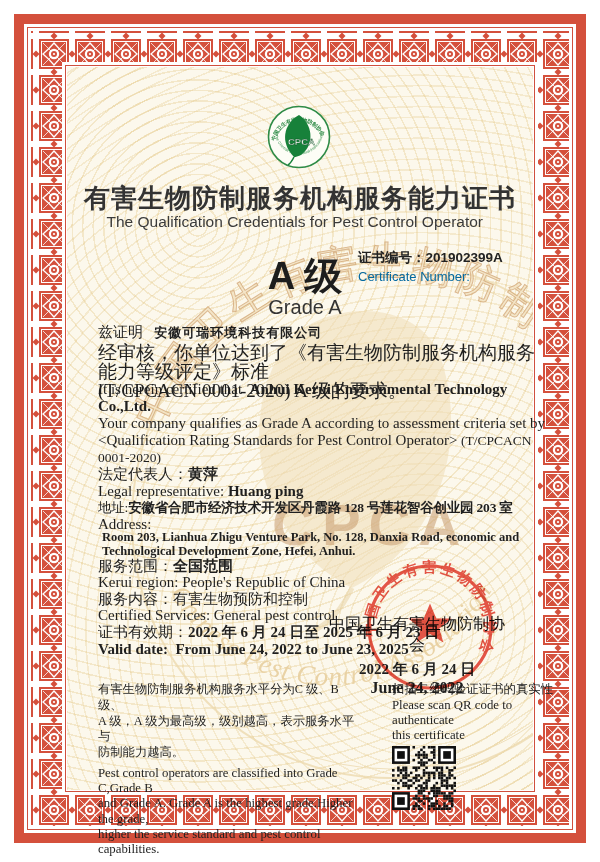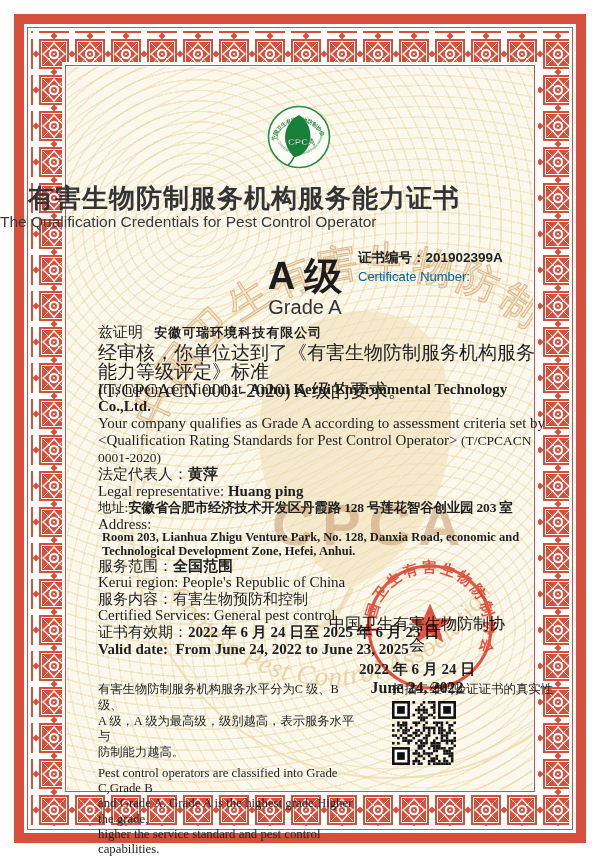"有害生物防制服务机构服务能力证书" .title-zh { width: 488px -> 600px }
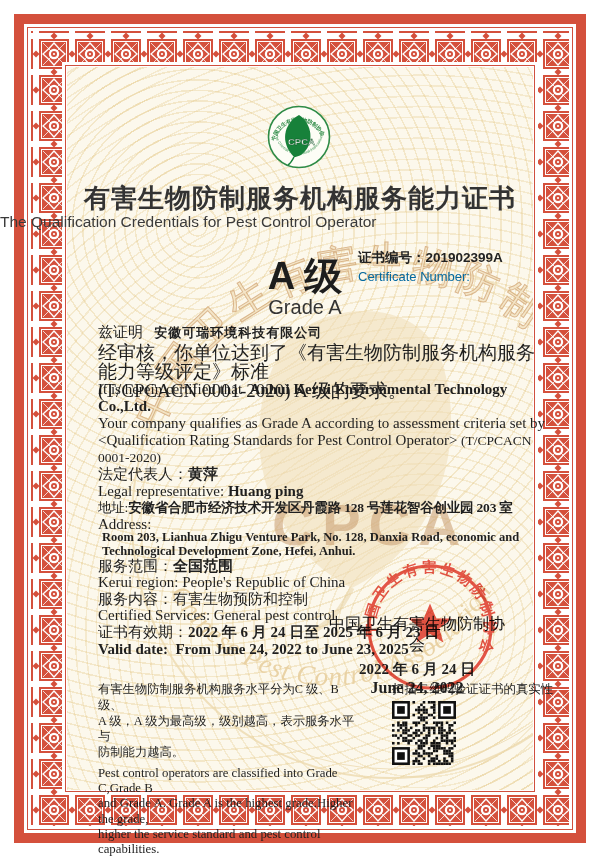"The Qualification Credentials for Pest" .title-en { text-align: left -> right }
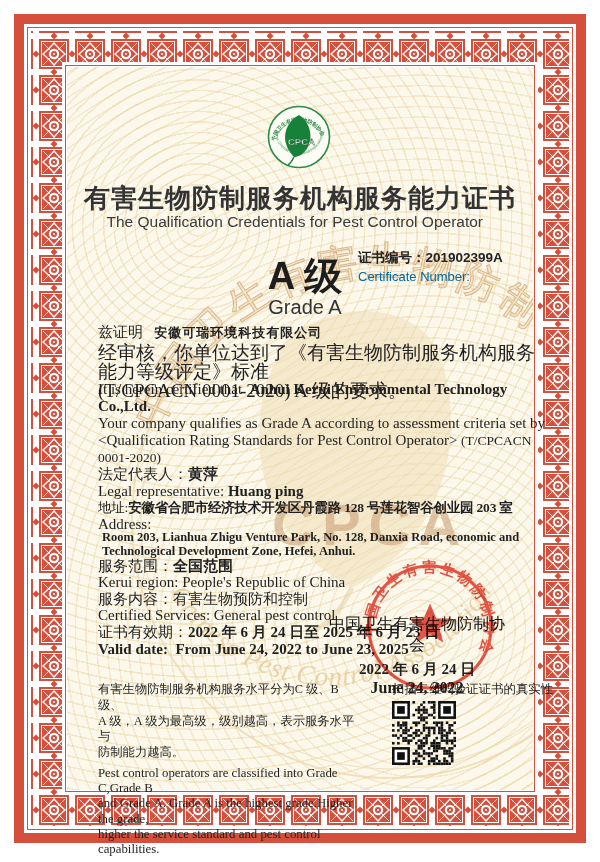"Please scan QR code to" div.en { html: none -> <div> <div>Please scan QR code to authenticate</div> <div>this certificate</div> </div> }
